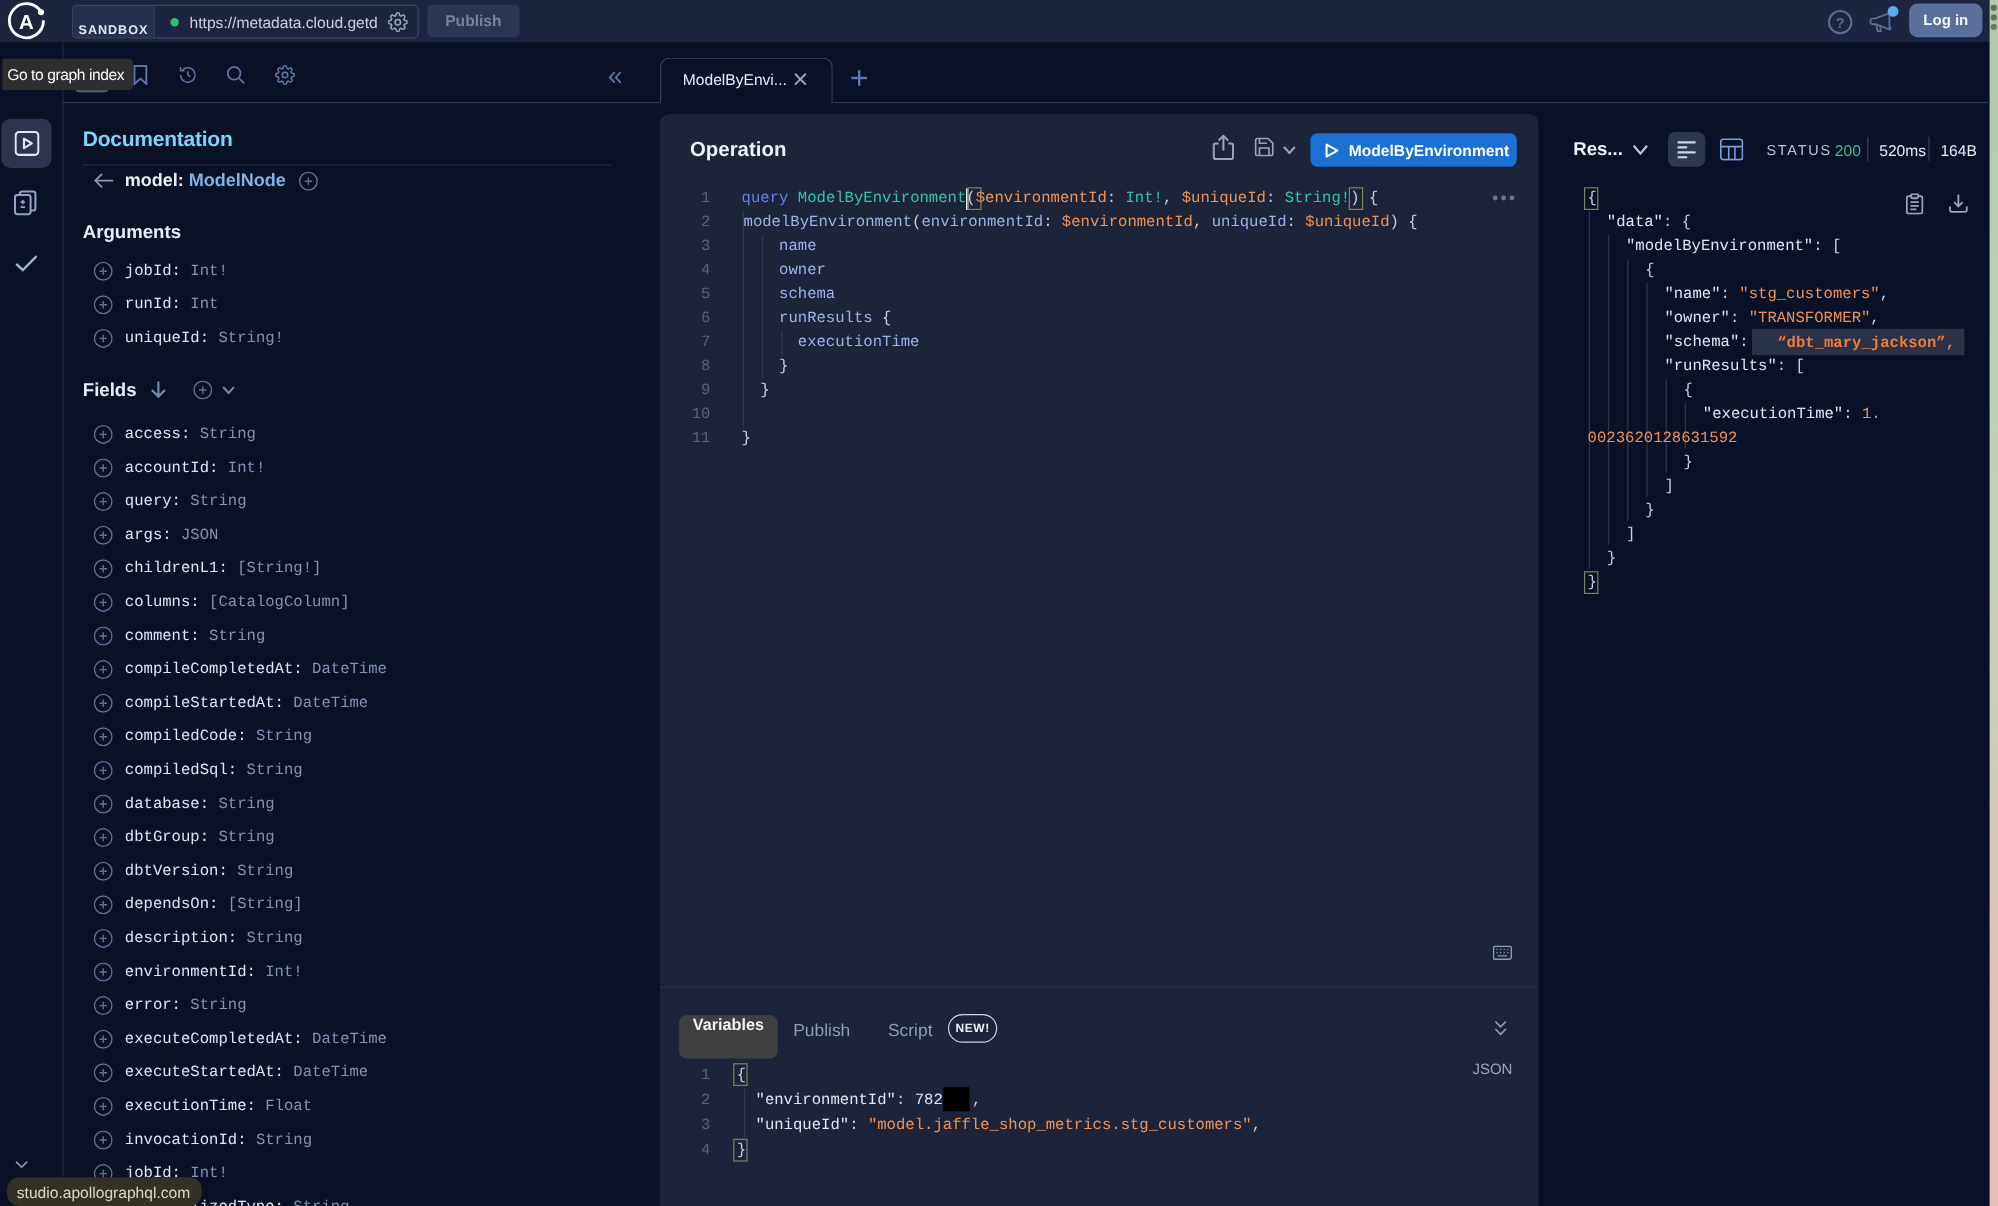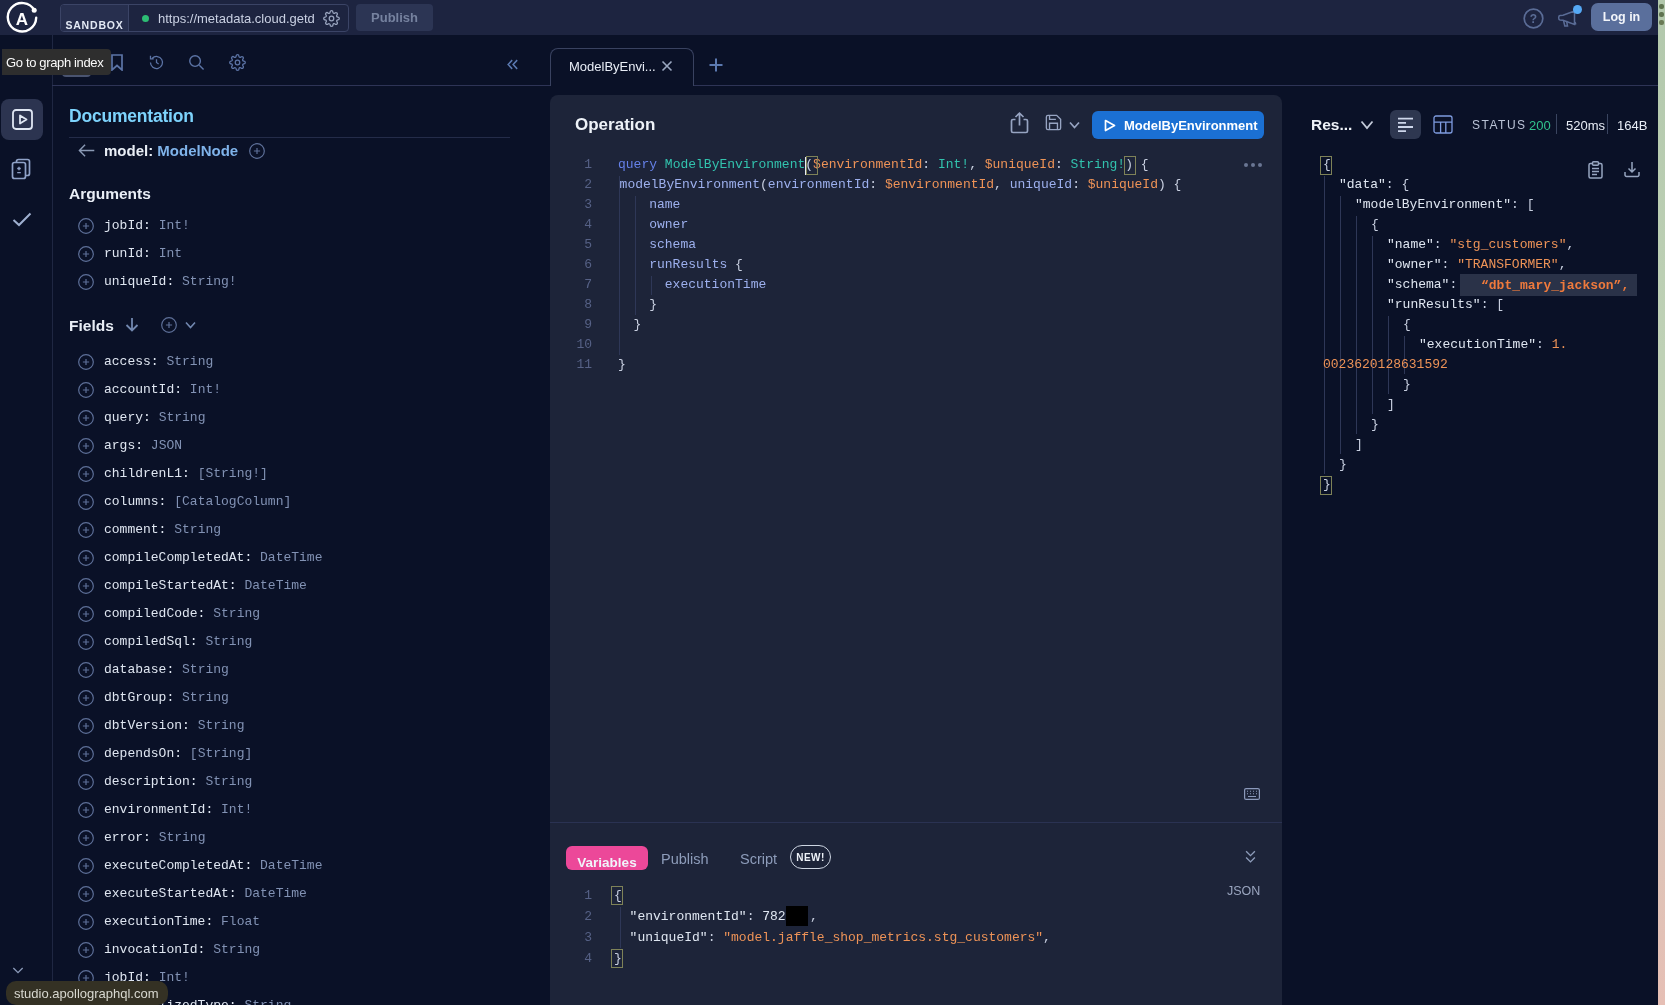"Variables" div.ab { align-items: flex-end -> flex-start; background: #ec4899 -> #404040; height: 24px -> 36px }
